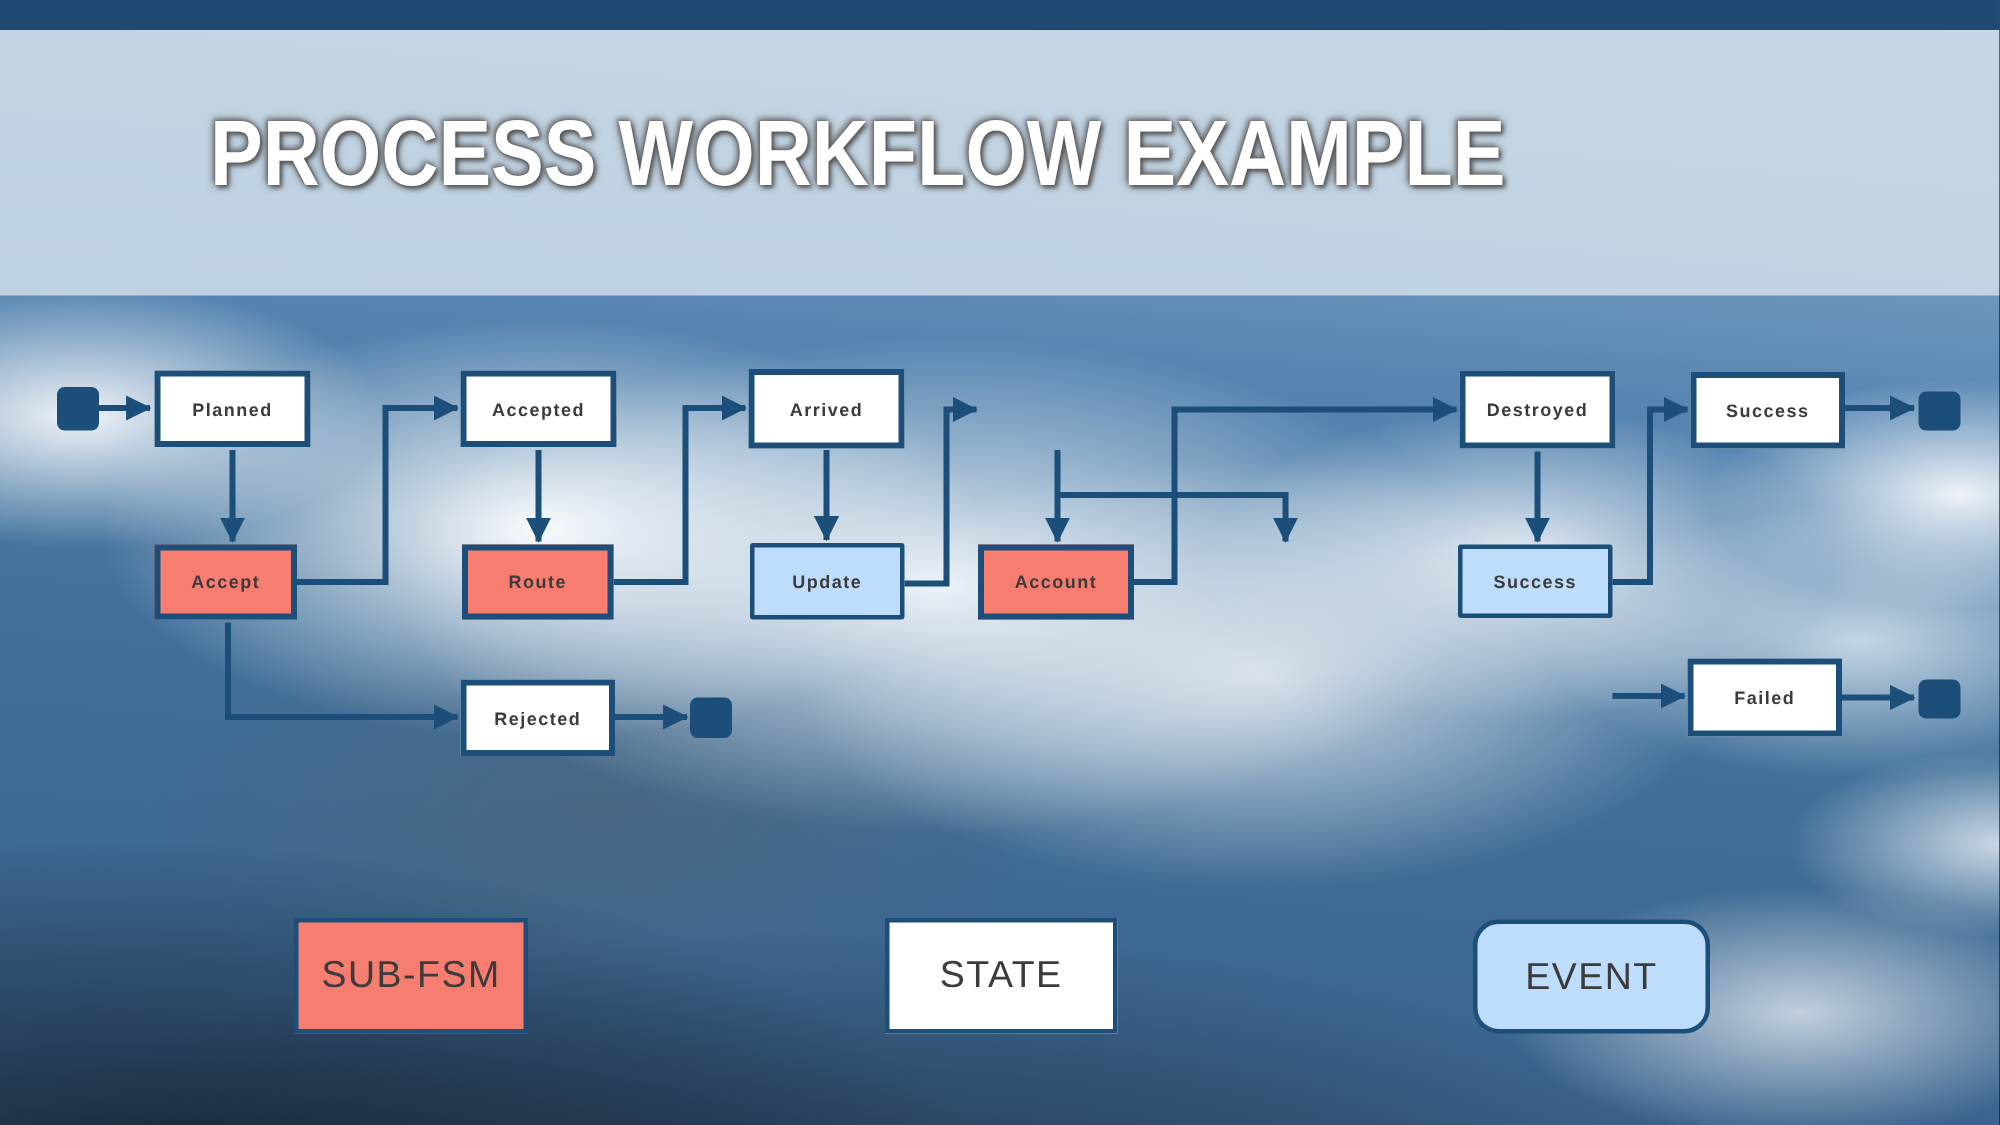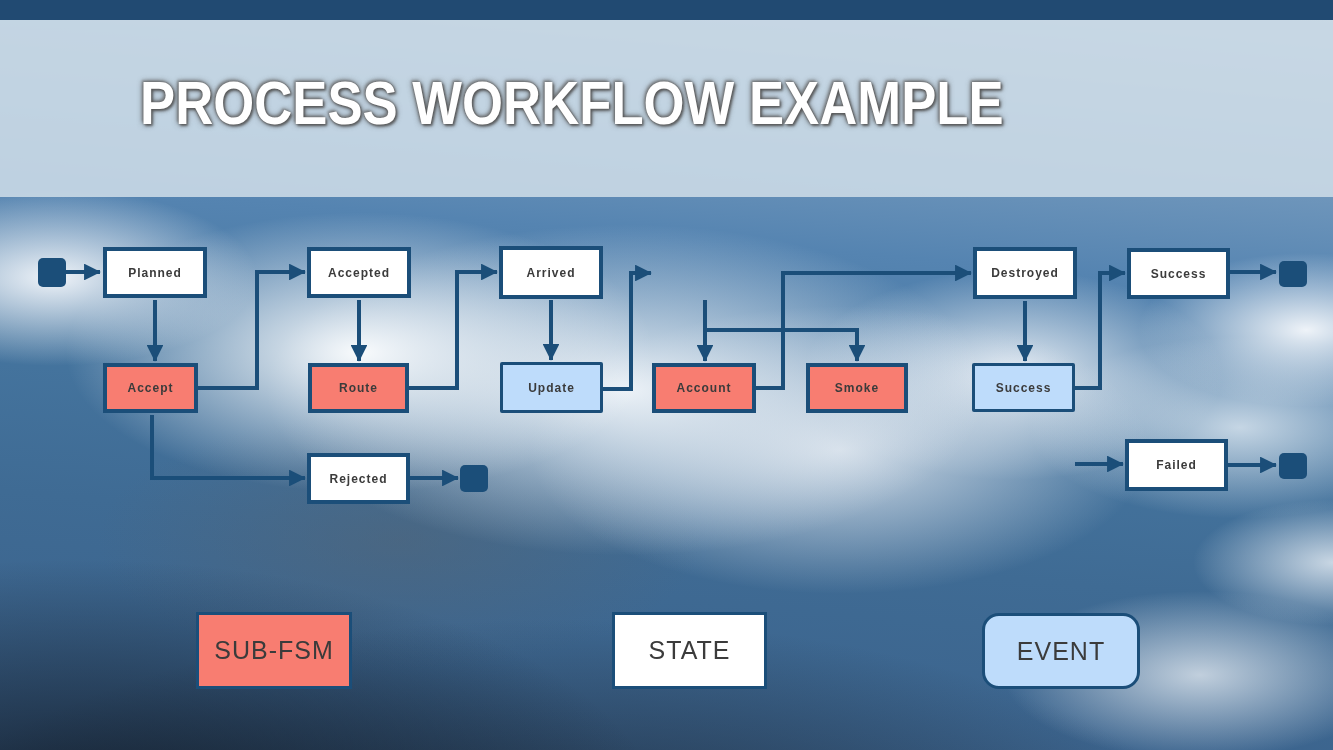"Smoke" div.node { html: <div>Smoke</div> -> none }
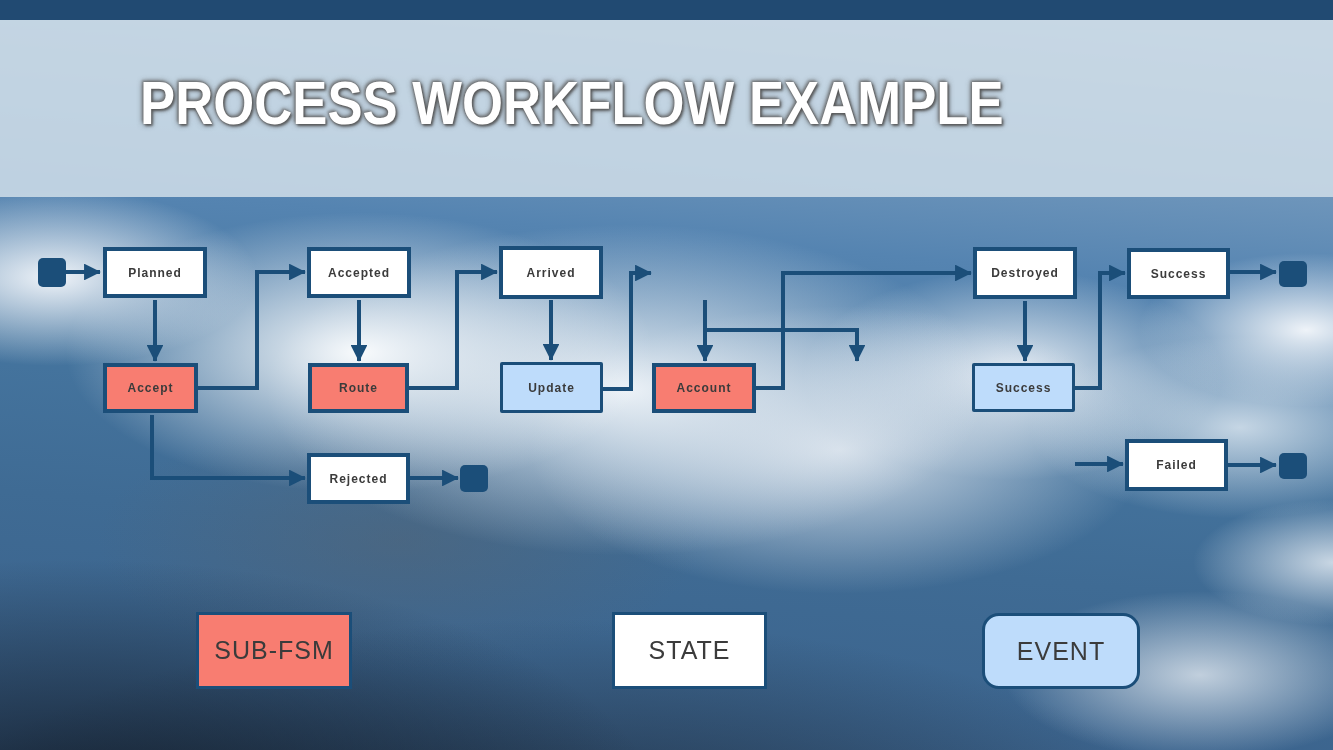"STATE" .legend-box.state { margin-left: 22px -> none }
